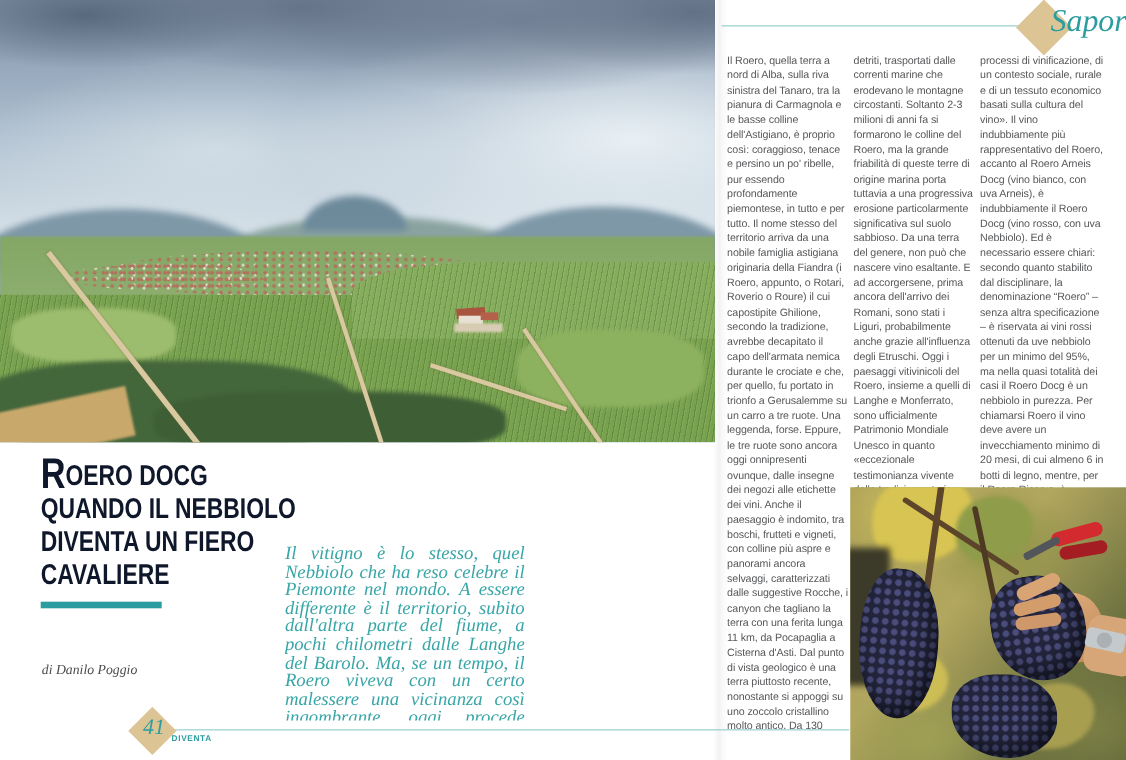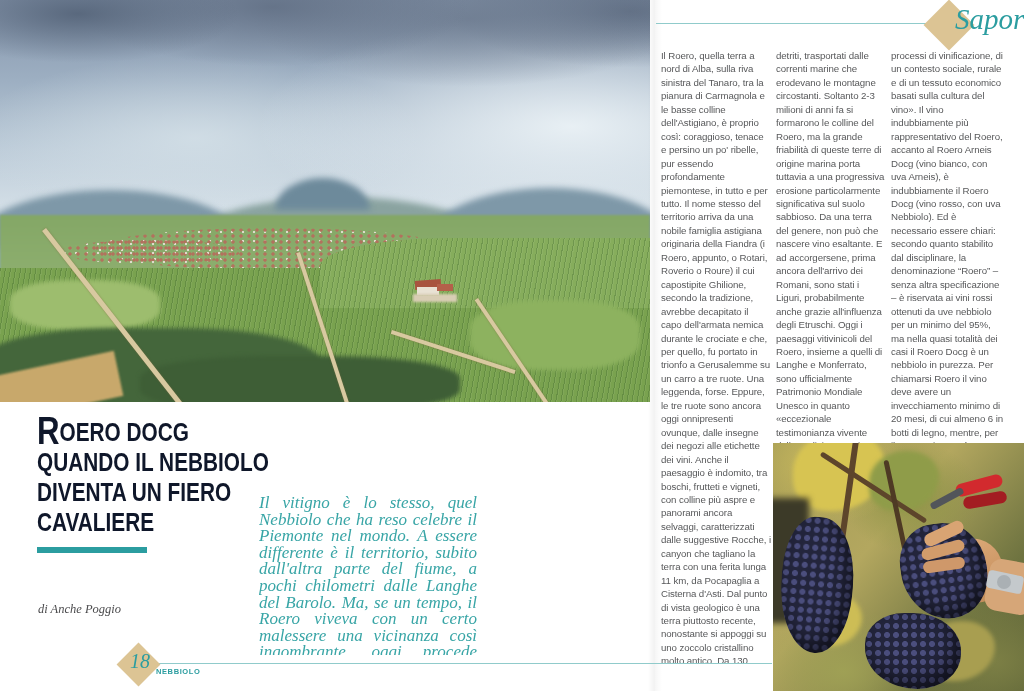"di Anche Poggio" div.abs { text: Anche -> Danilo }
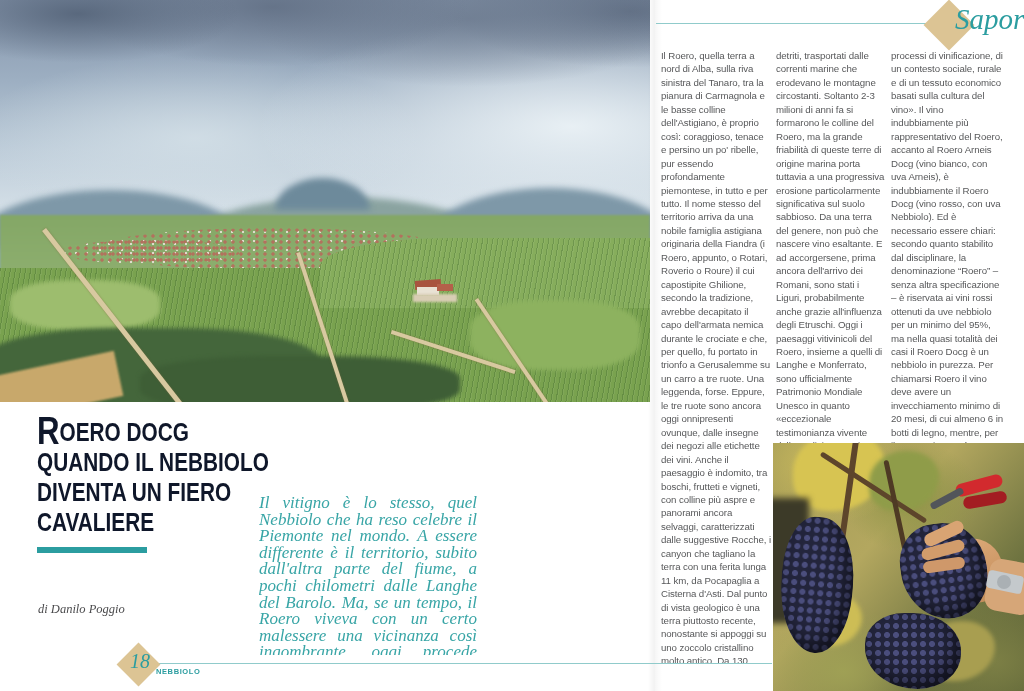"18" div.abs { text: 18 -> 41 }
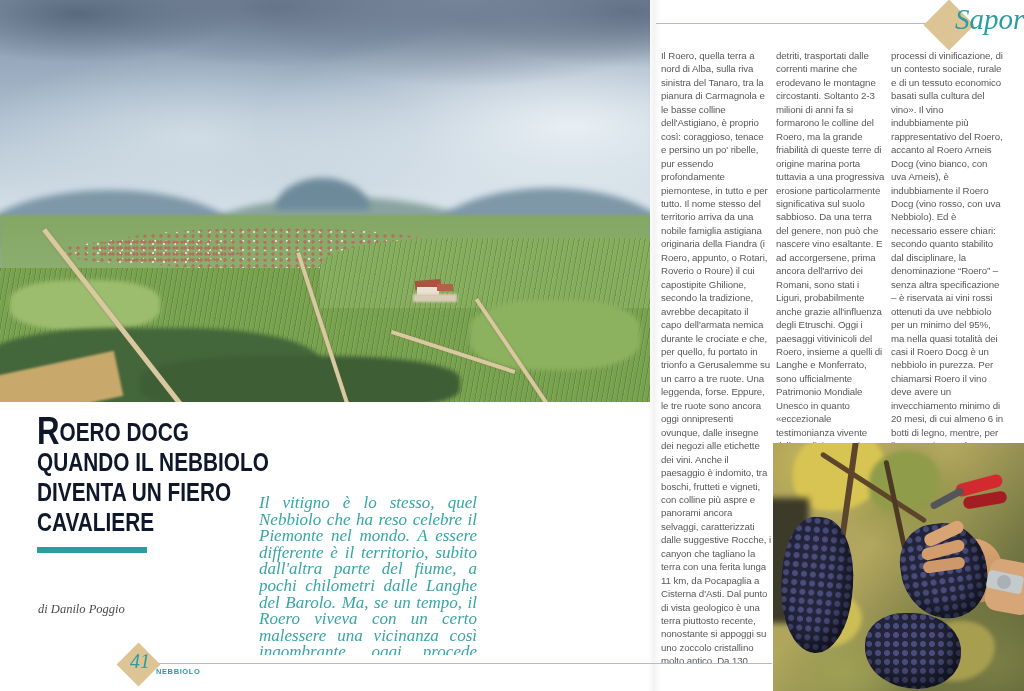"NEBBIOLO" div.abs { text: NEBBIOLO -> DIVENTA }
